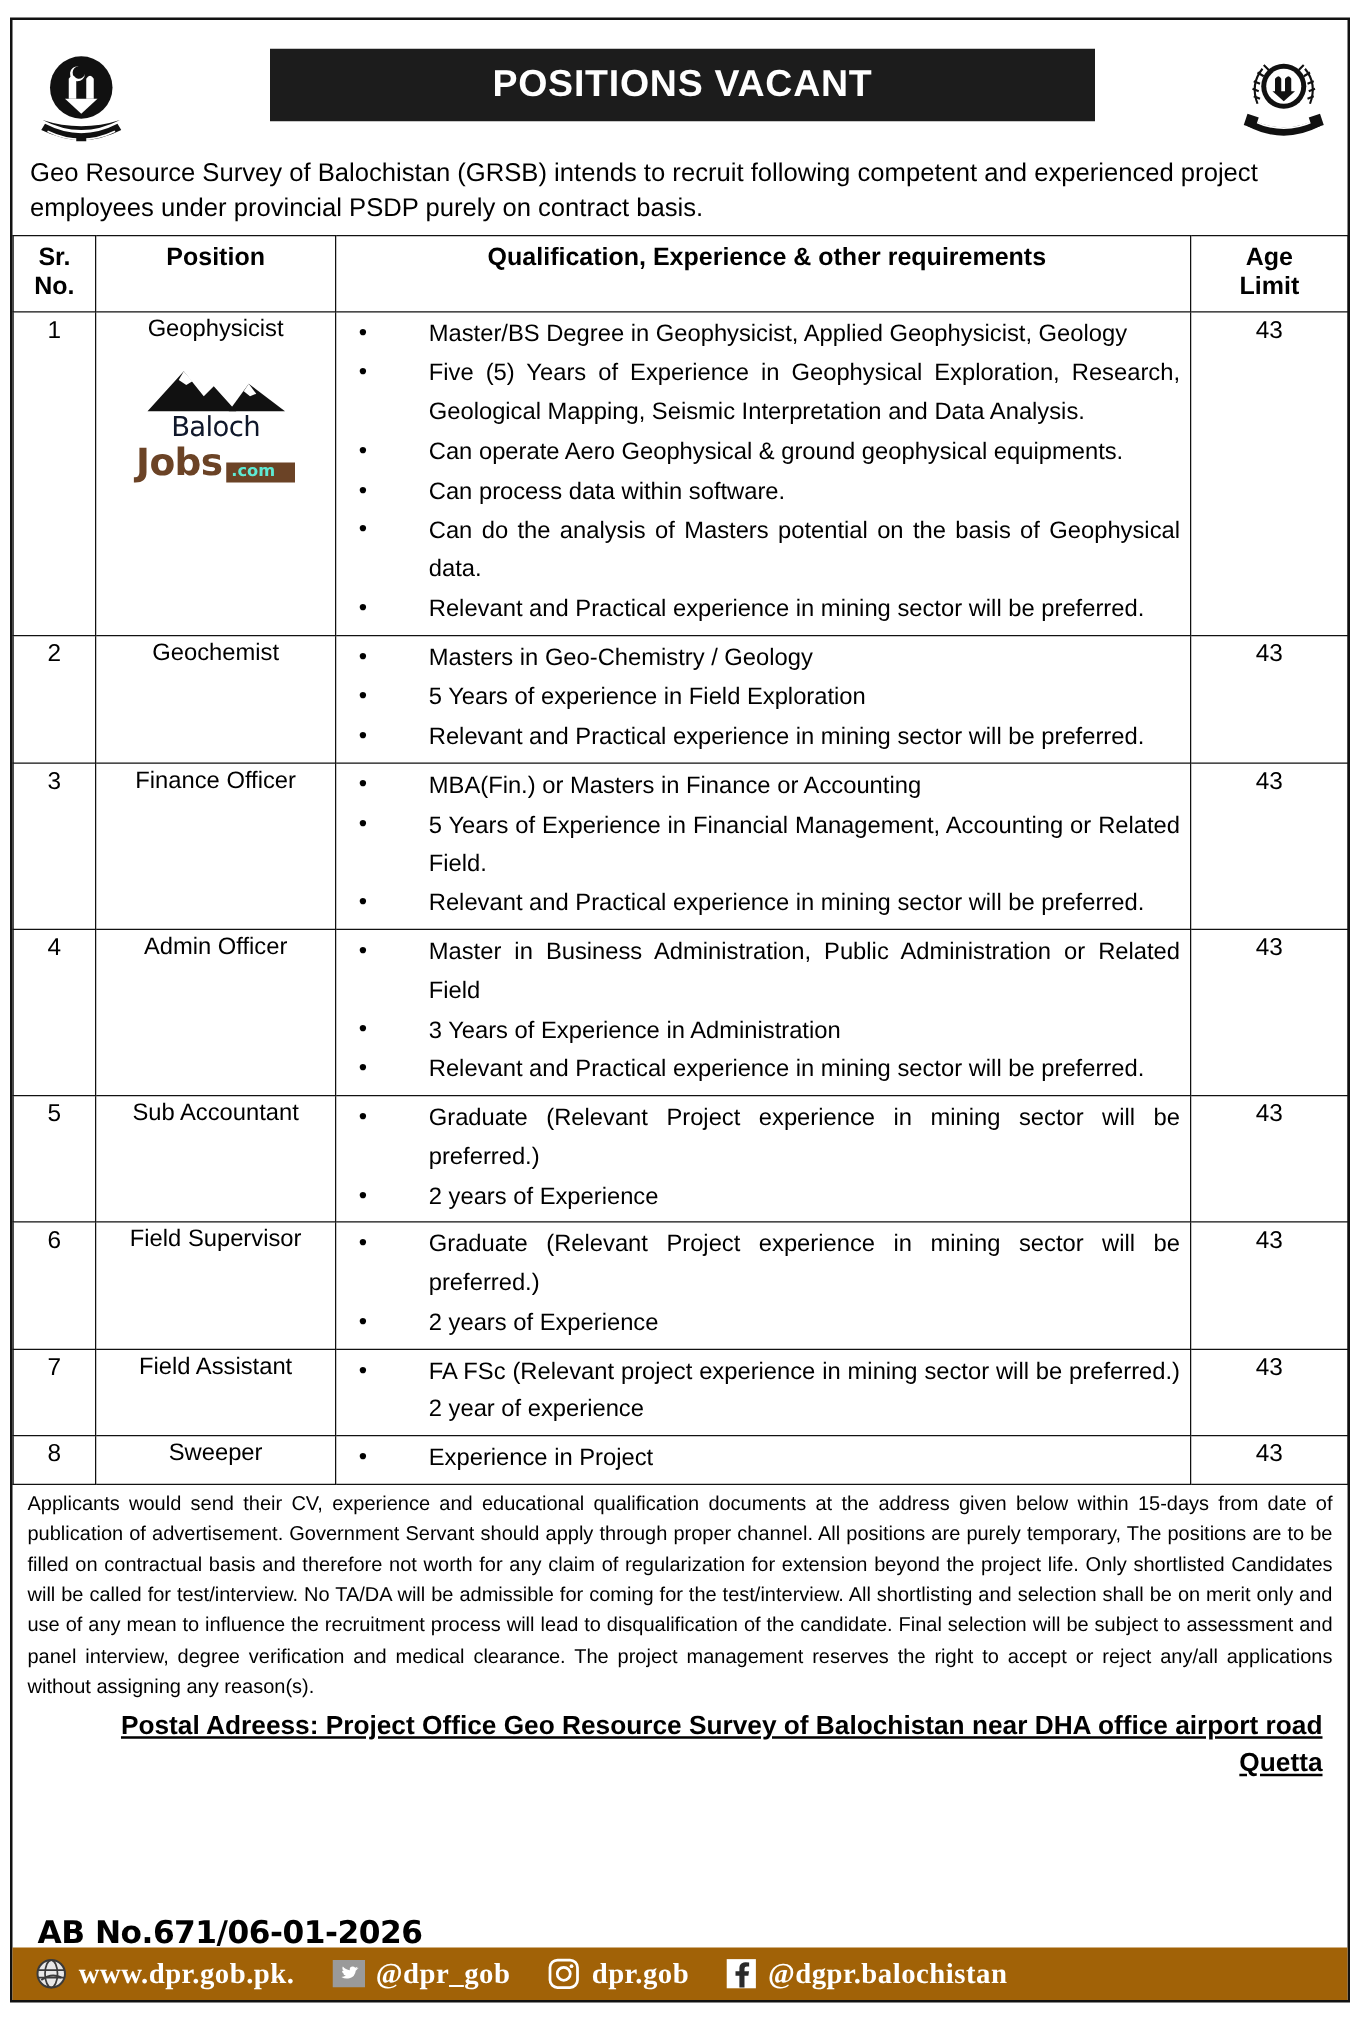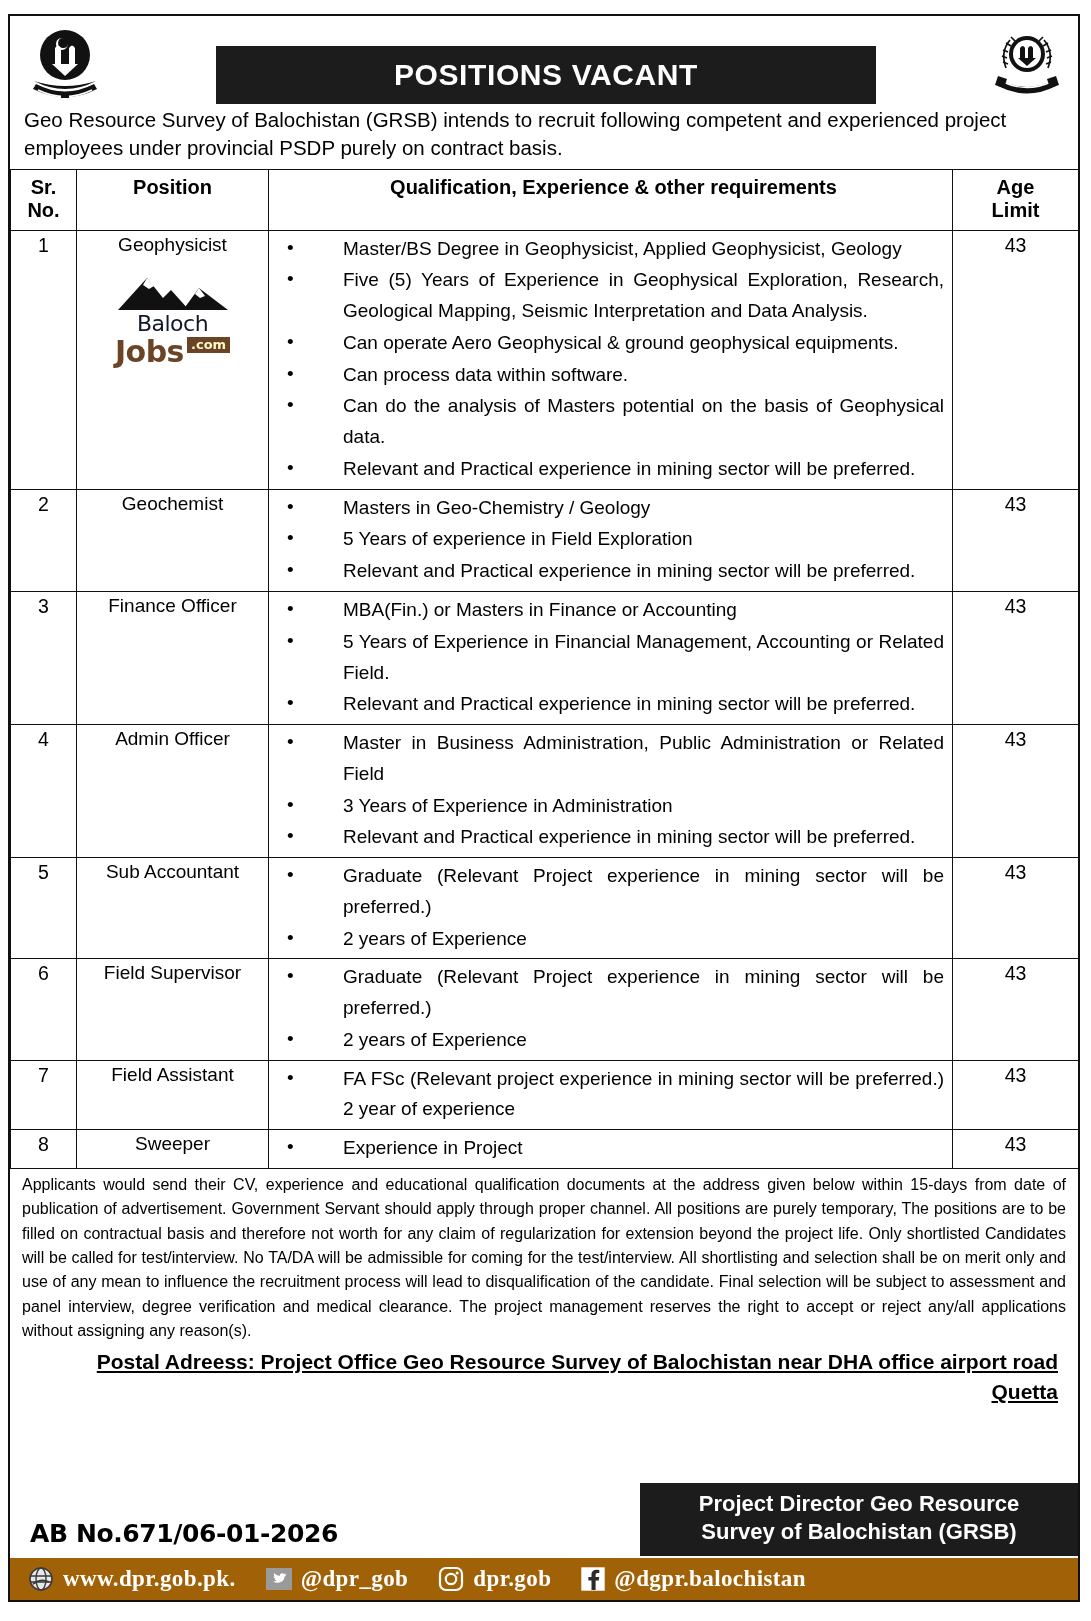"POSITIONS VACANT" .header { align-items: flex-end -> flex-start; margin-top: none -> 19px }
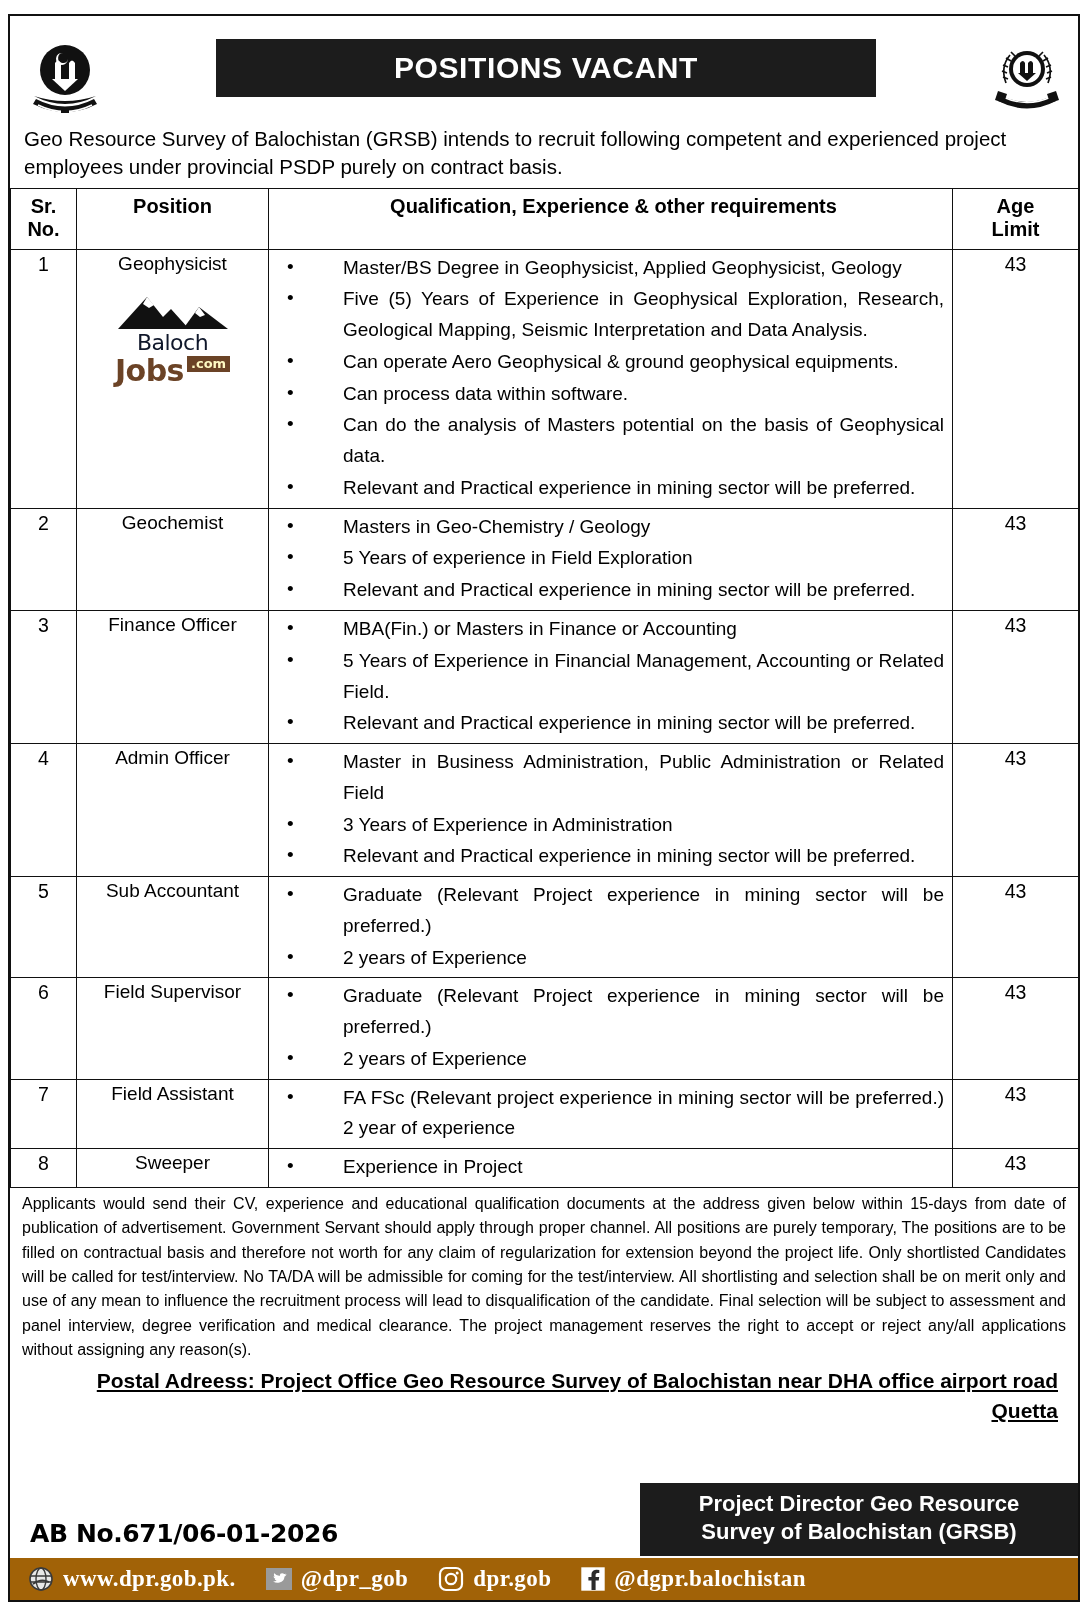".com" .logo-com { color: #fef9c3 -> #5eead4; margin-bottom: 14px -> 0; padding: 1px 4px 2px 4px -> 1px 16px 2px 4px }
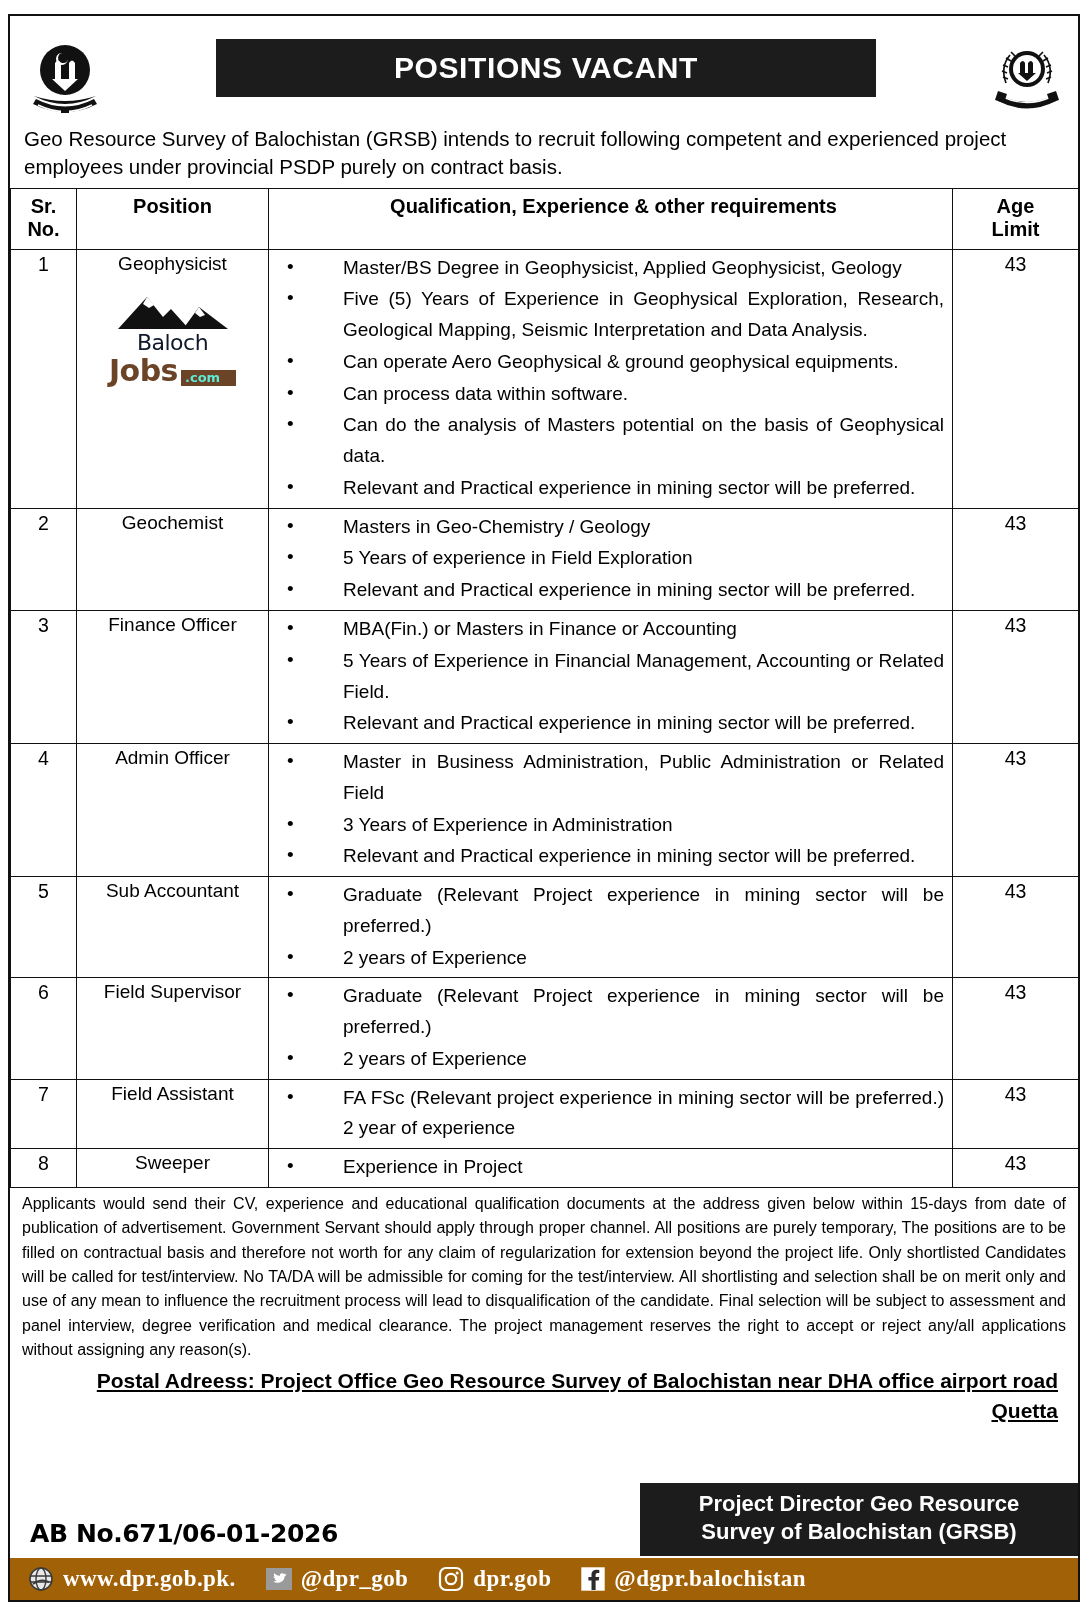"Project Director Geo Resource" div.signblock { html: <div> <div>Project Director Geo Resource</div> <div>Survey of Balochistan (GRSB)</div> </div> -> none }
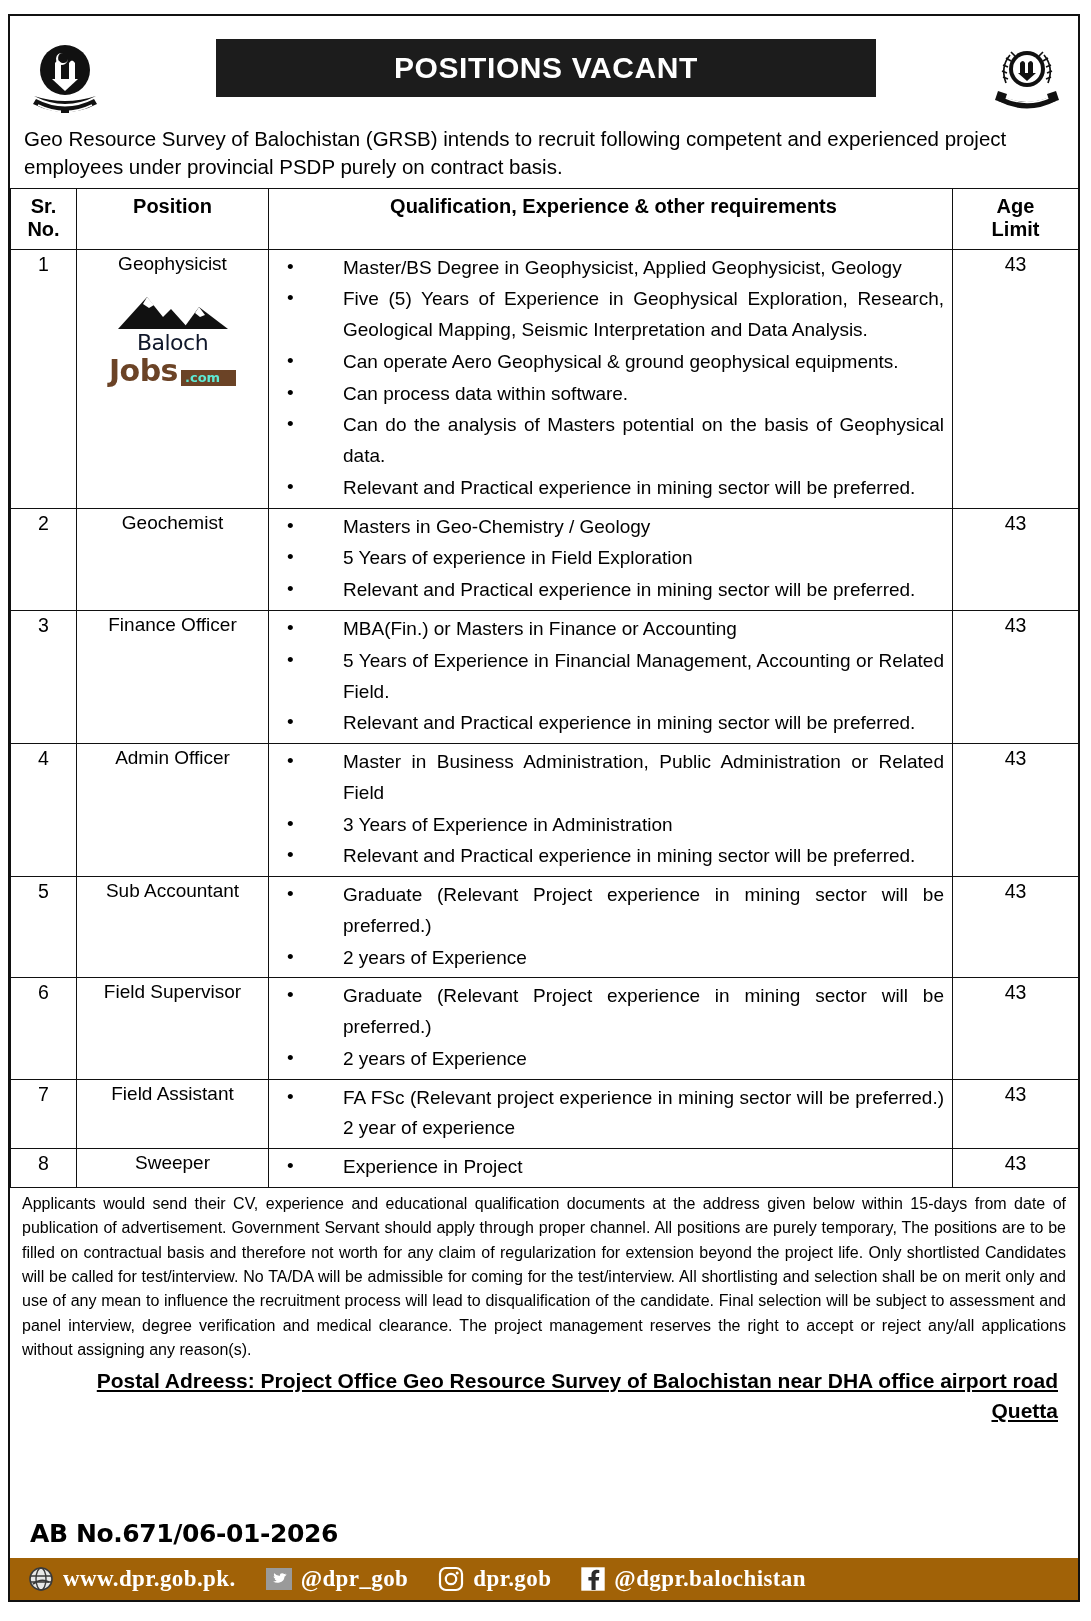"AB No.671/06-01-2026" .abno { bottom: 52px -> 40px }
